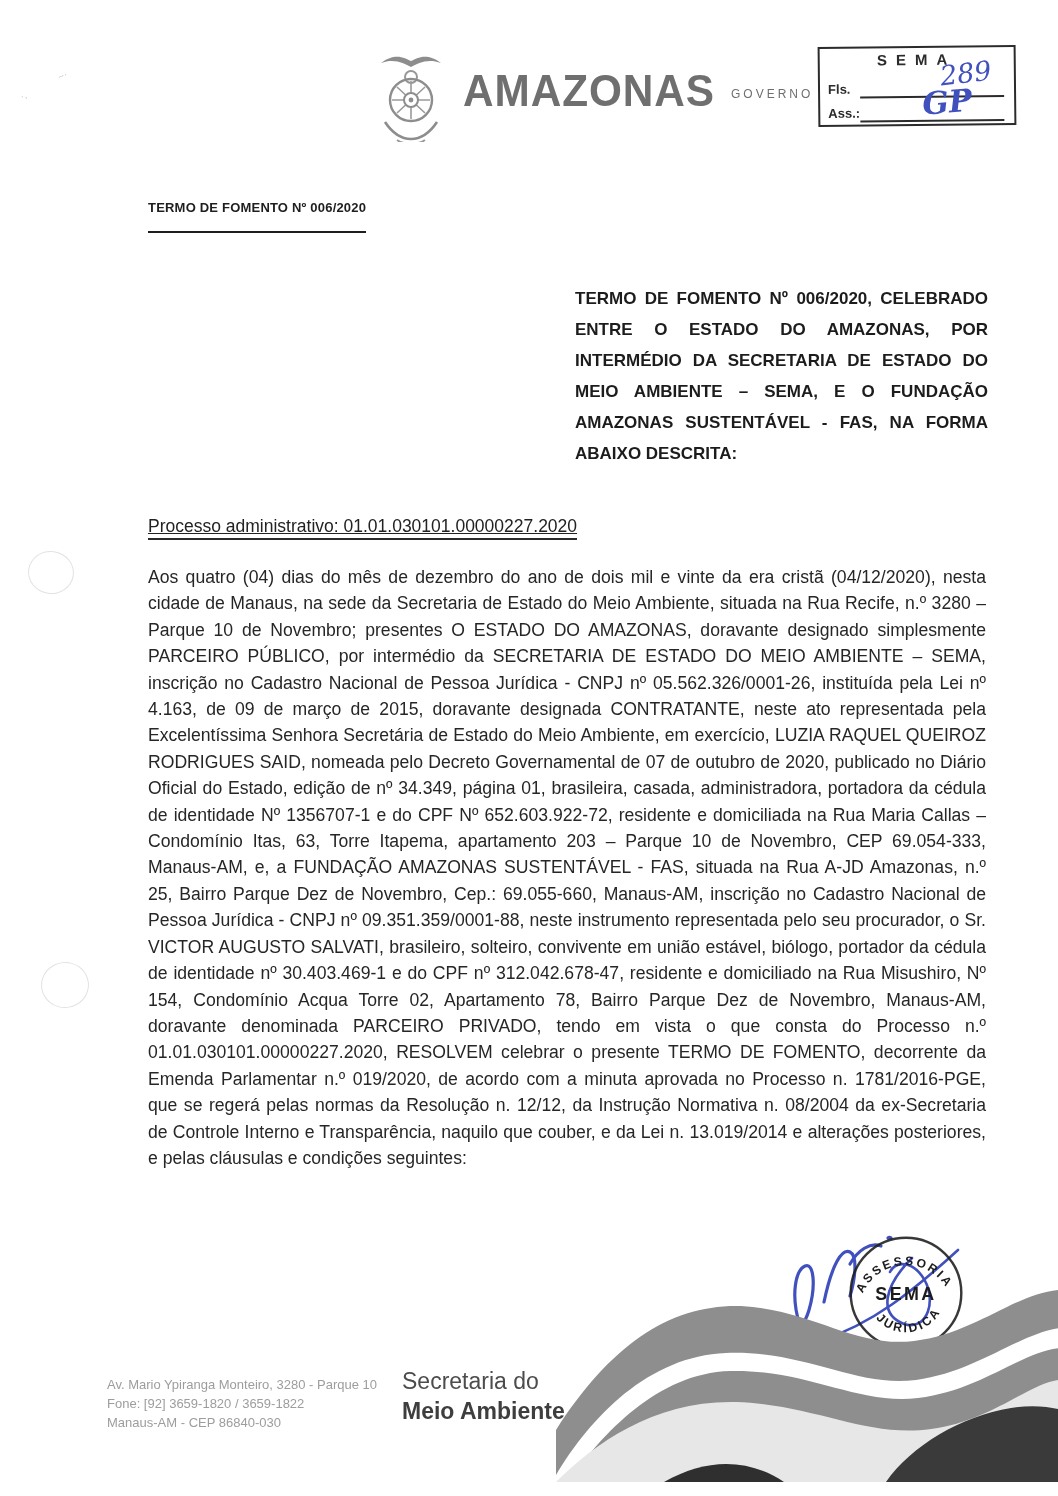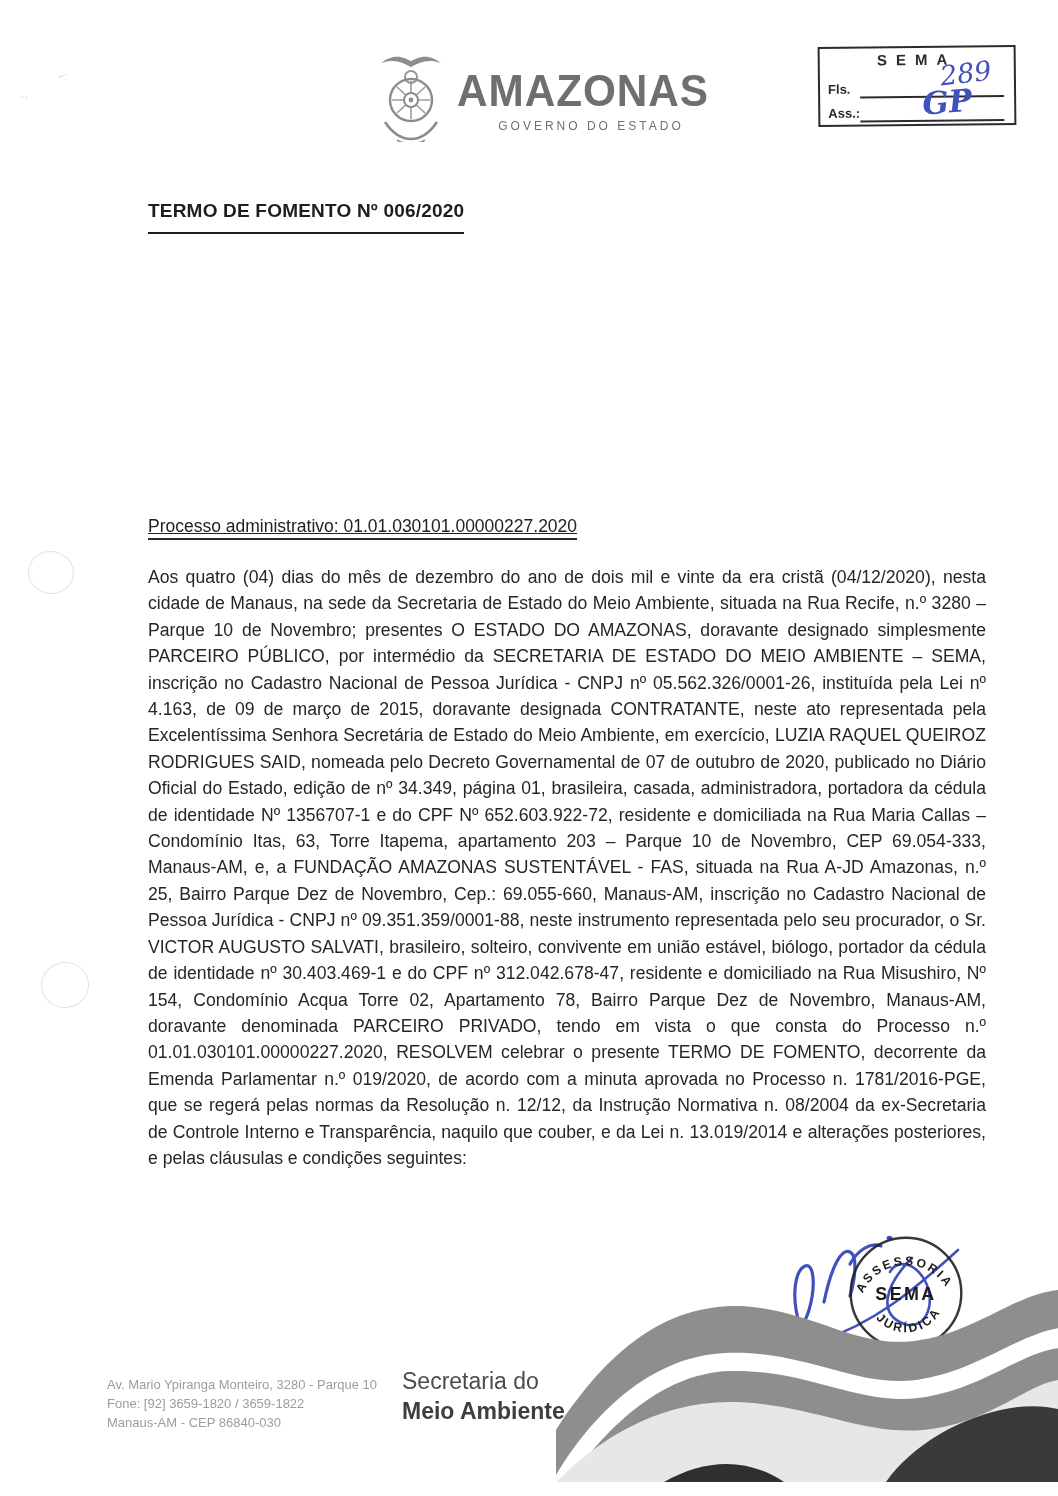"AMAZONAS" .logo-textcol { flex-direction: column -> row; margin-left: 10px -> 16px }
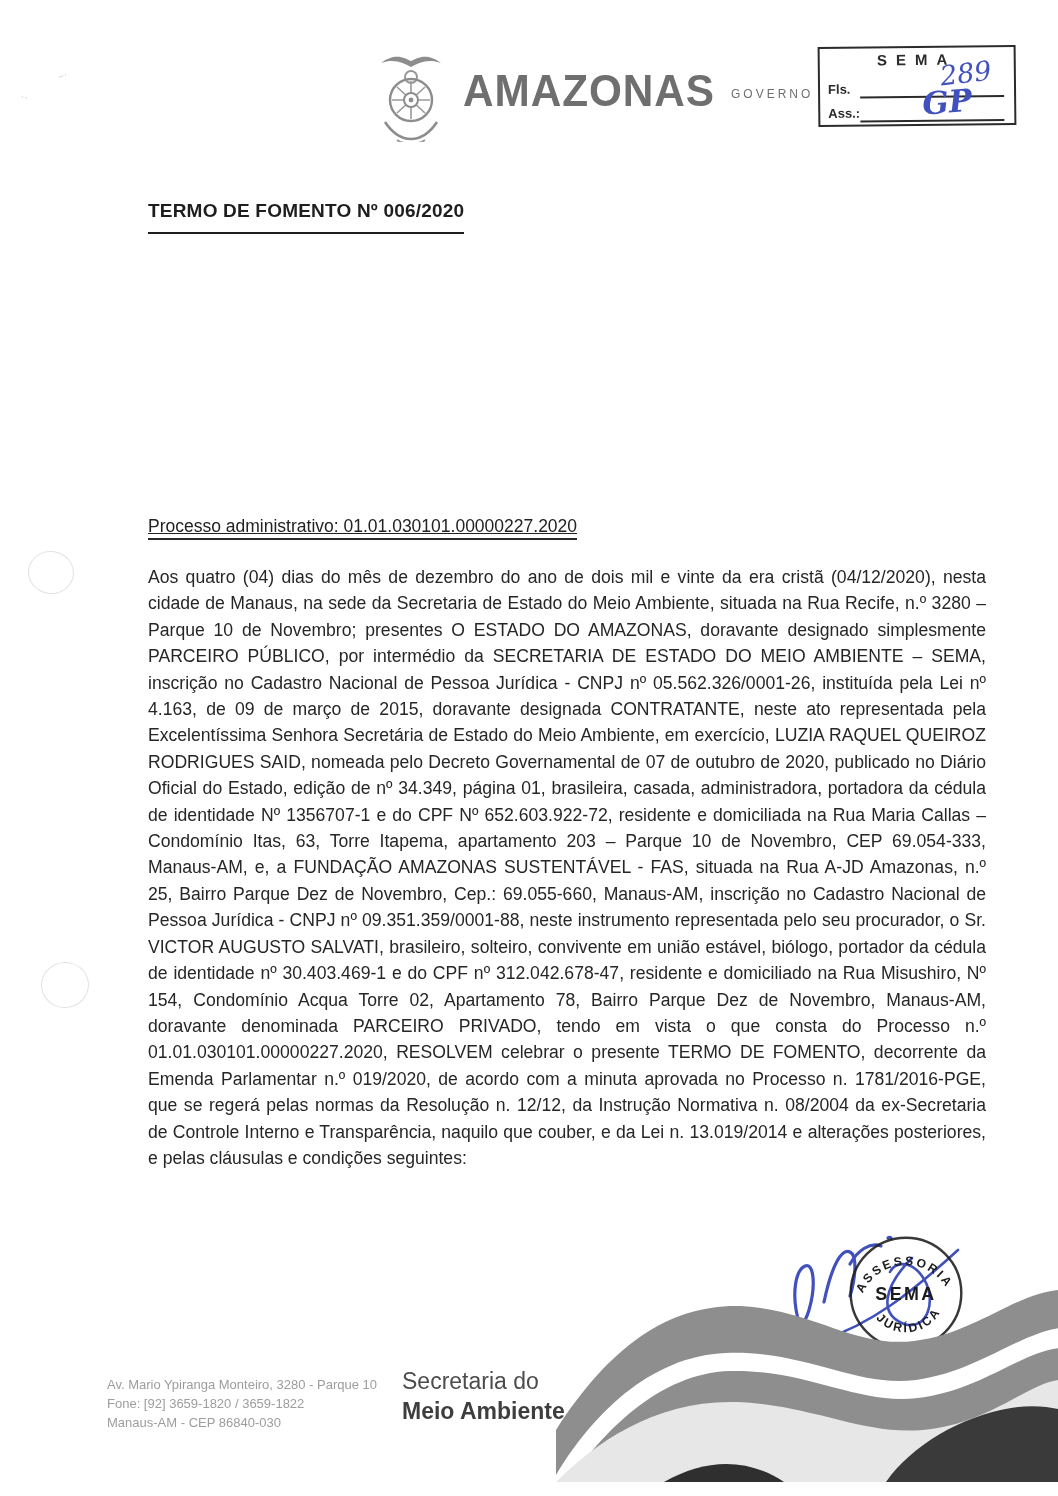"TERMO DE FOMENTO Nº 006/2020" .doc-title { font-size: 19px -> 13px; padding-bottom: 10px -> 16px }
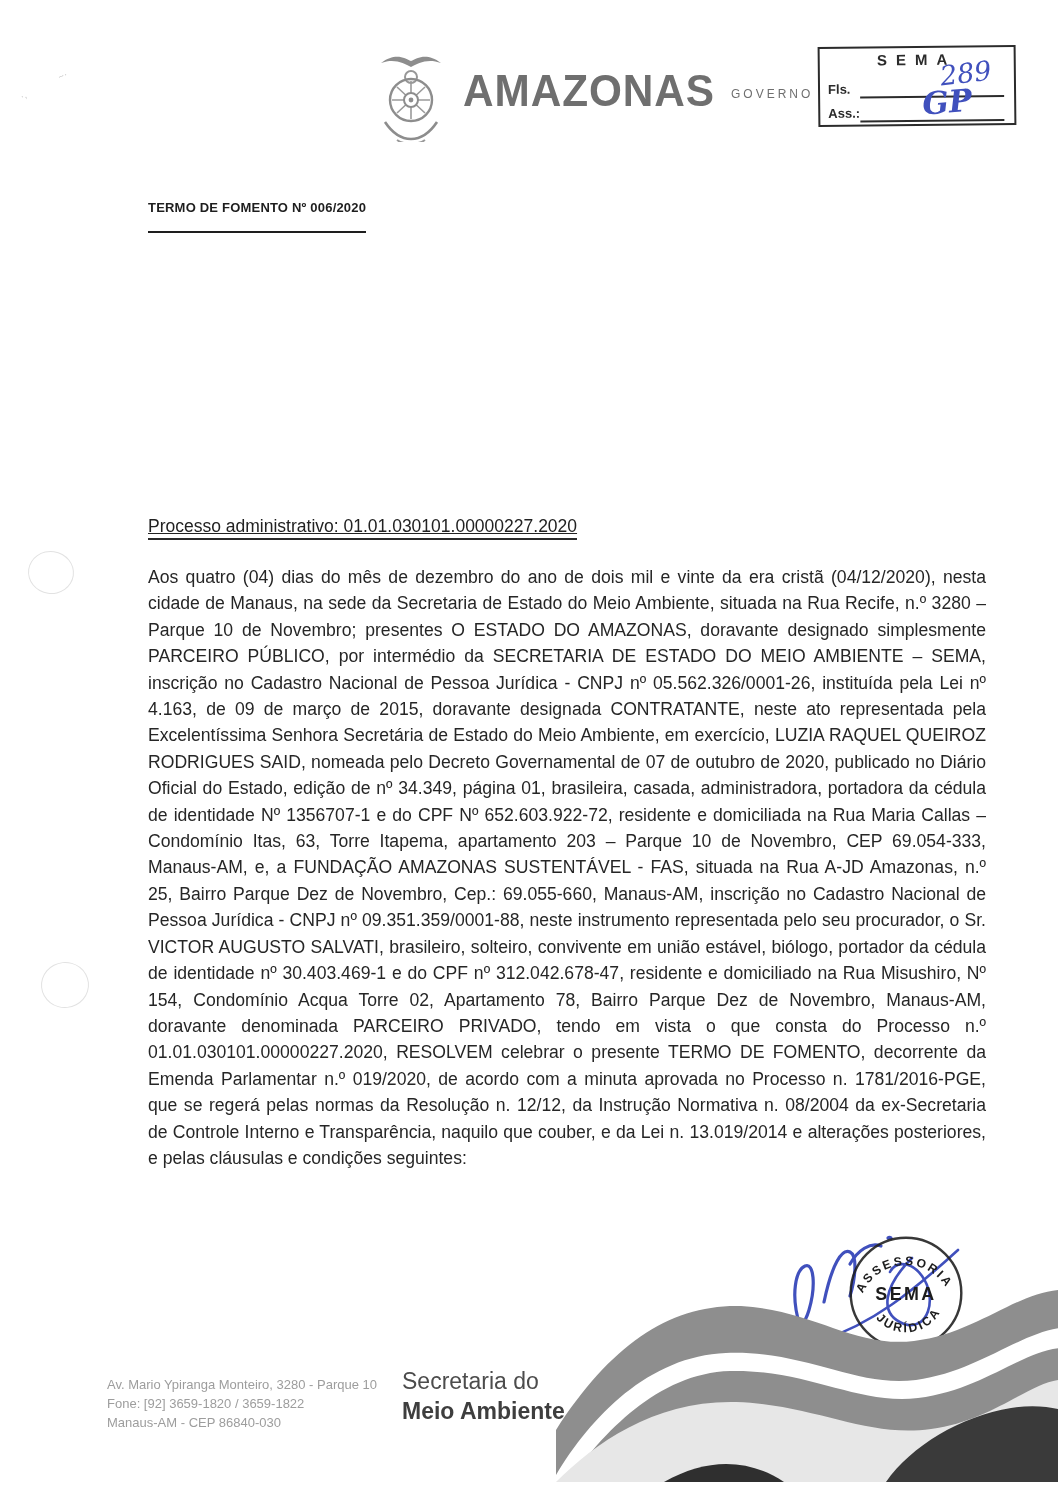"TERMO DE FOMENTO Nº 006/2020," div.preamble { html: none -> <div>TERMO DE FOMENTO Nº 006/2020, CELEBRADO ENTRE O ESTADO DO AMAZONAS, POR INTERMÉDIO DA SECRETARIA DE ESTADO DO MEIO AMBIENTE – SEMA, E O FUNDAÇÃO AMAZONAS SUSTENTÁVEL - FAS, NA FORMA ABAIXO DESCRITA:</div> }
